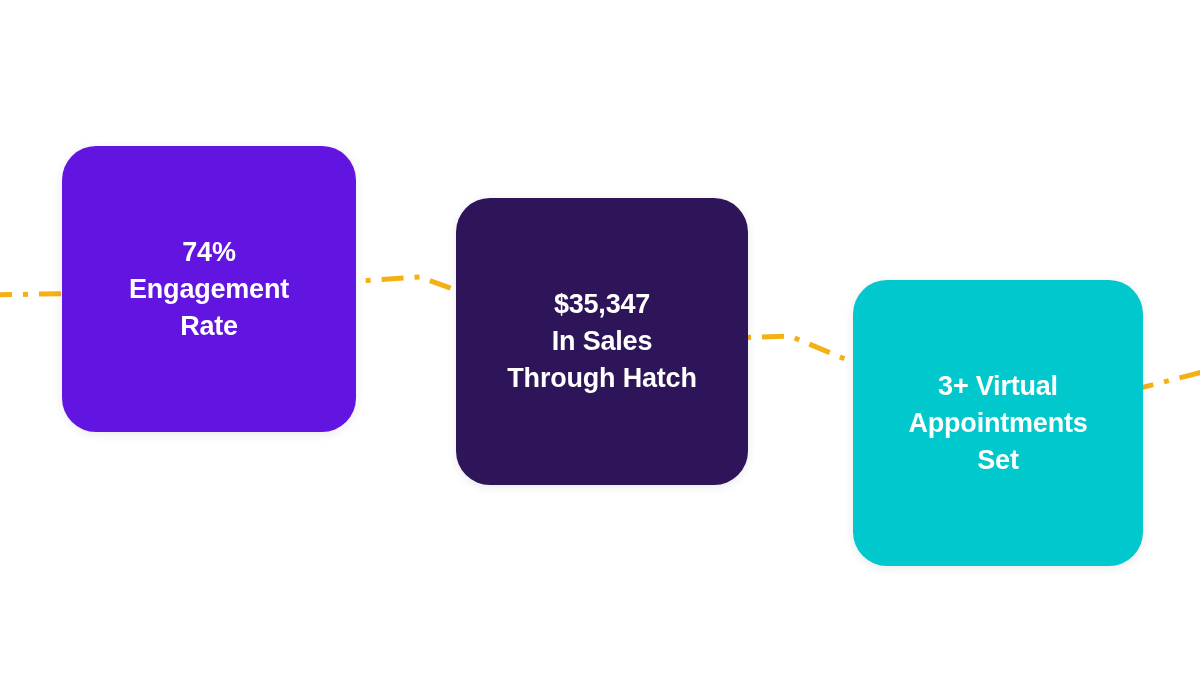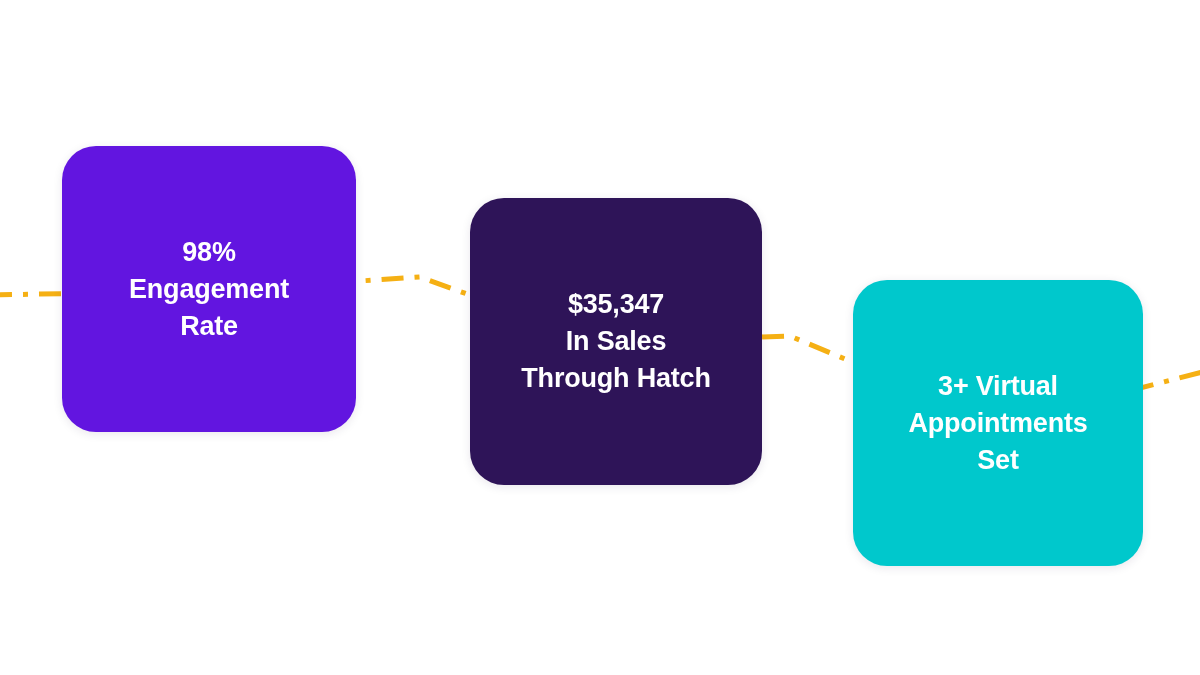"98%" div.stat-card-text { text: 98% -> 74% }
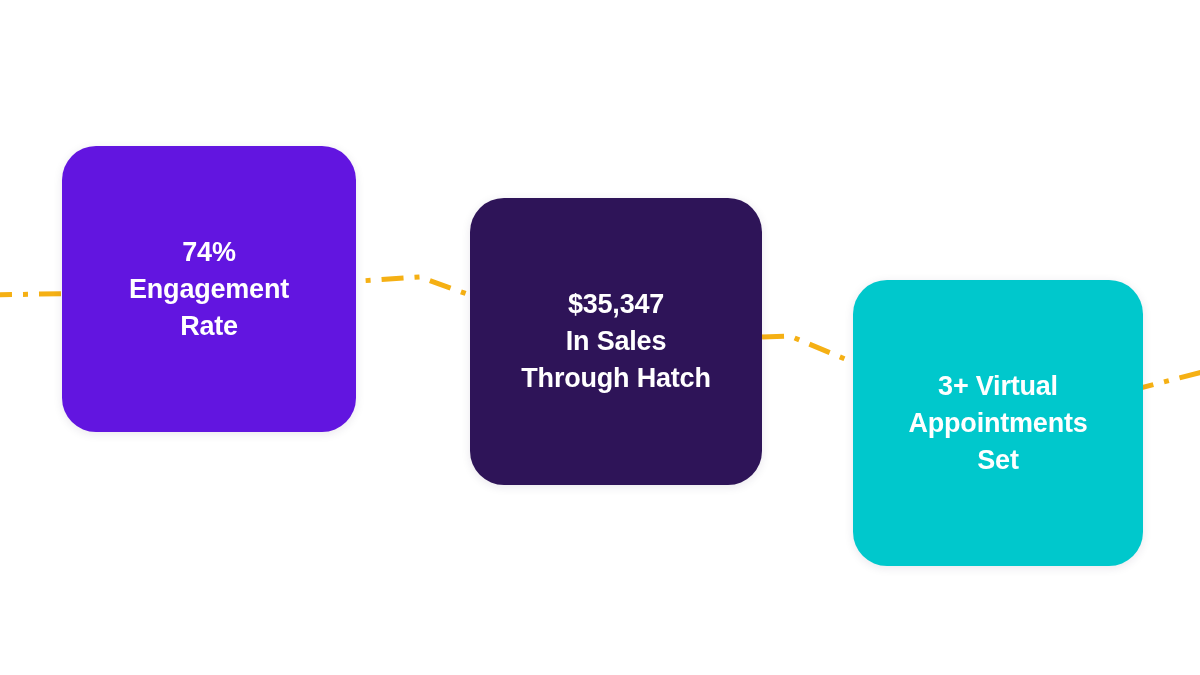"$35,347" #card-sales { left: 470px -> 456px }
